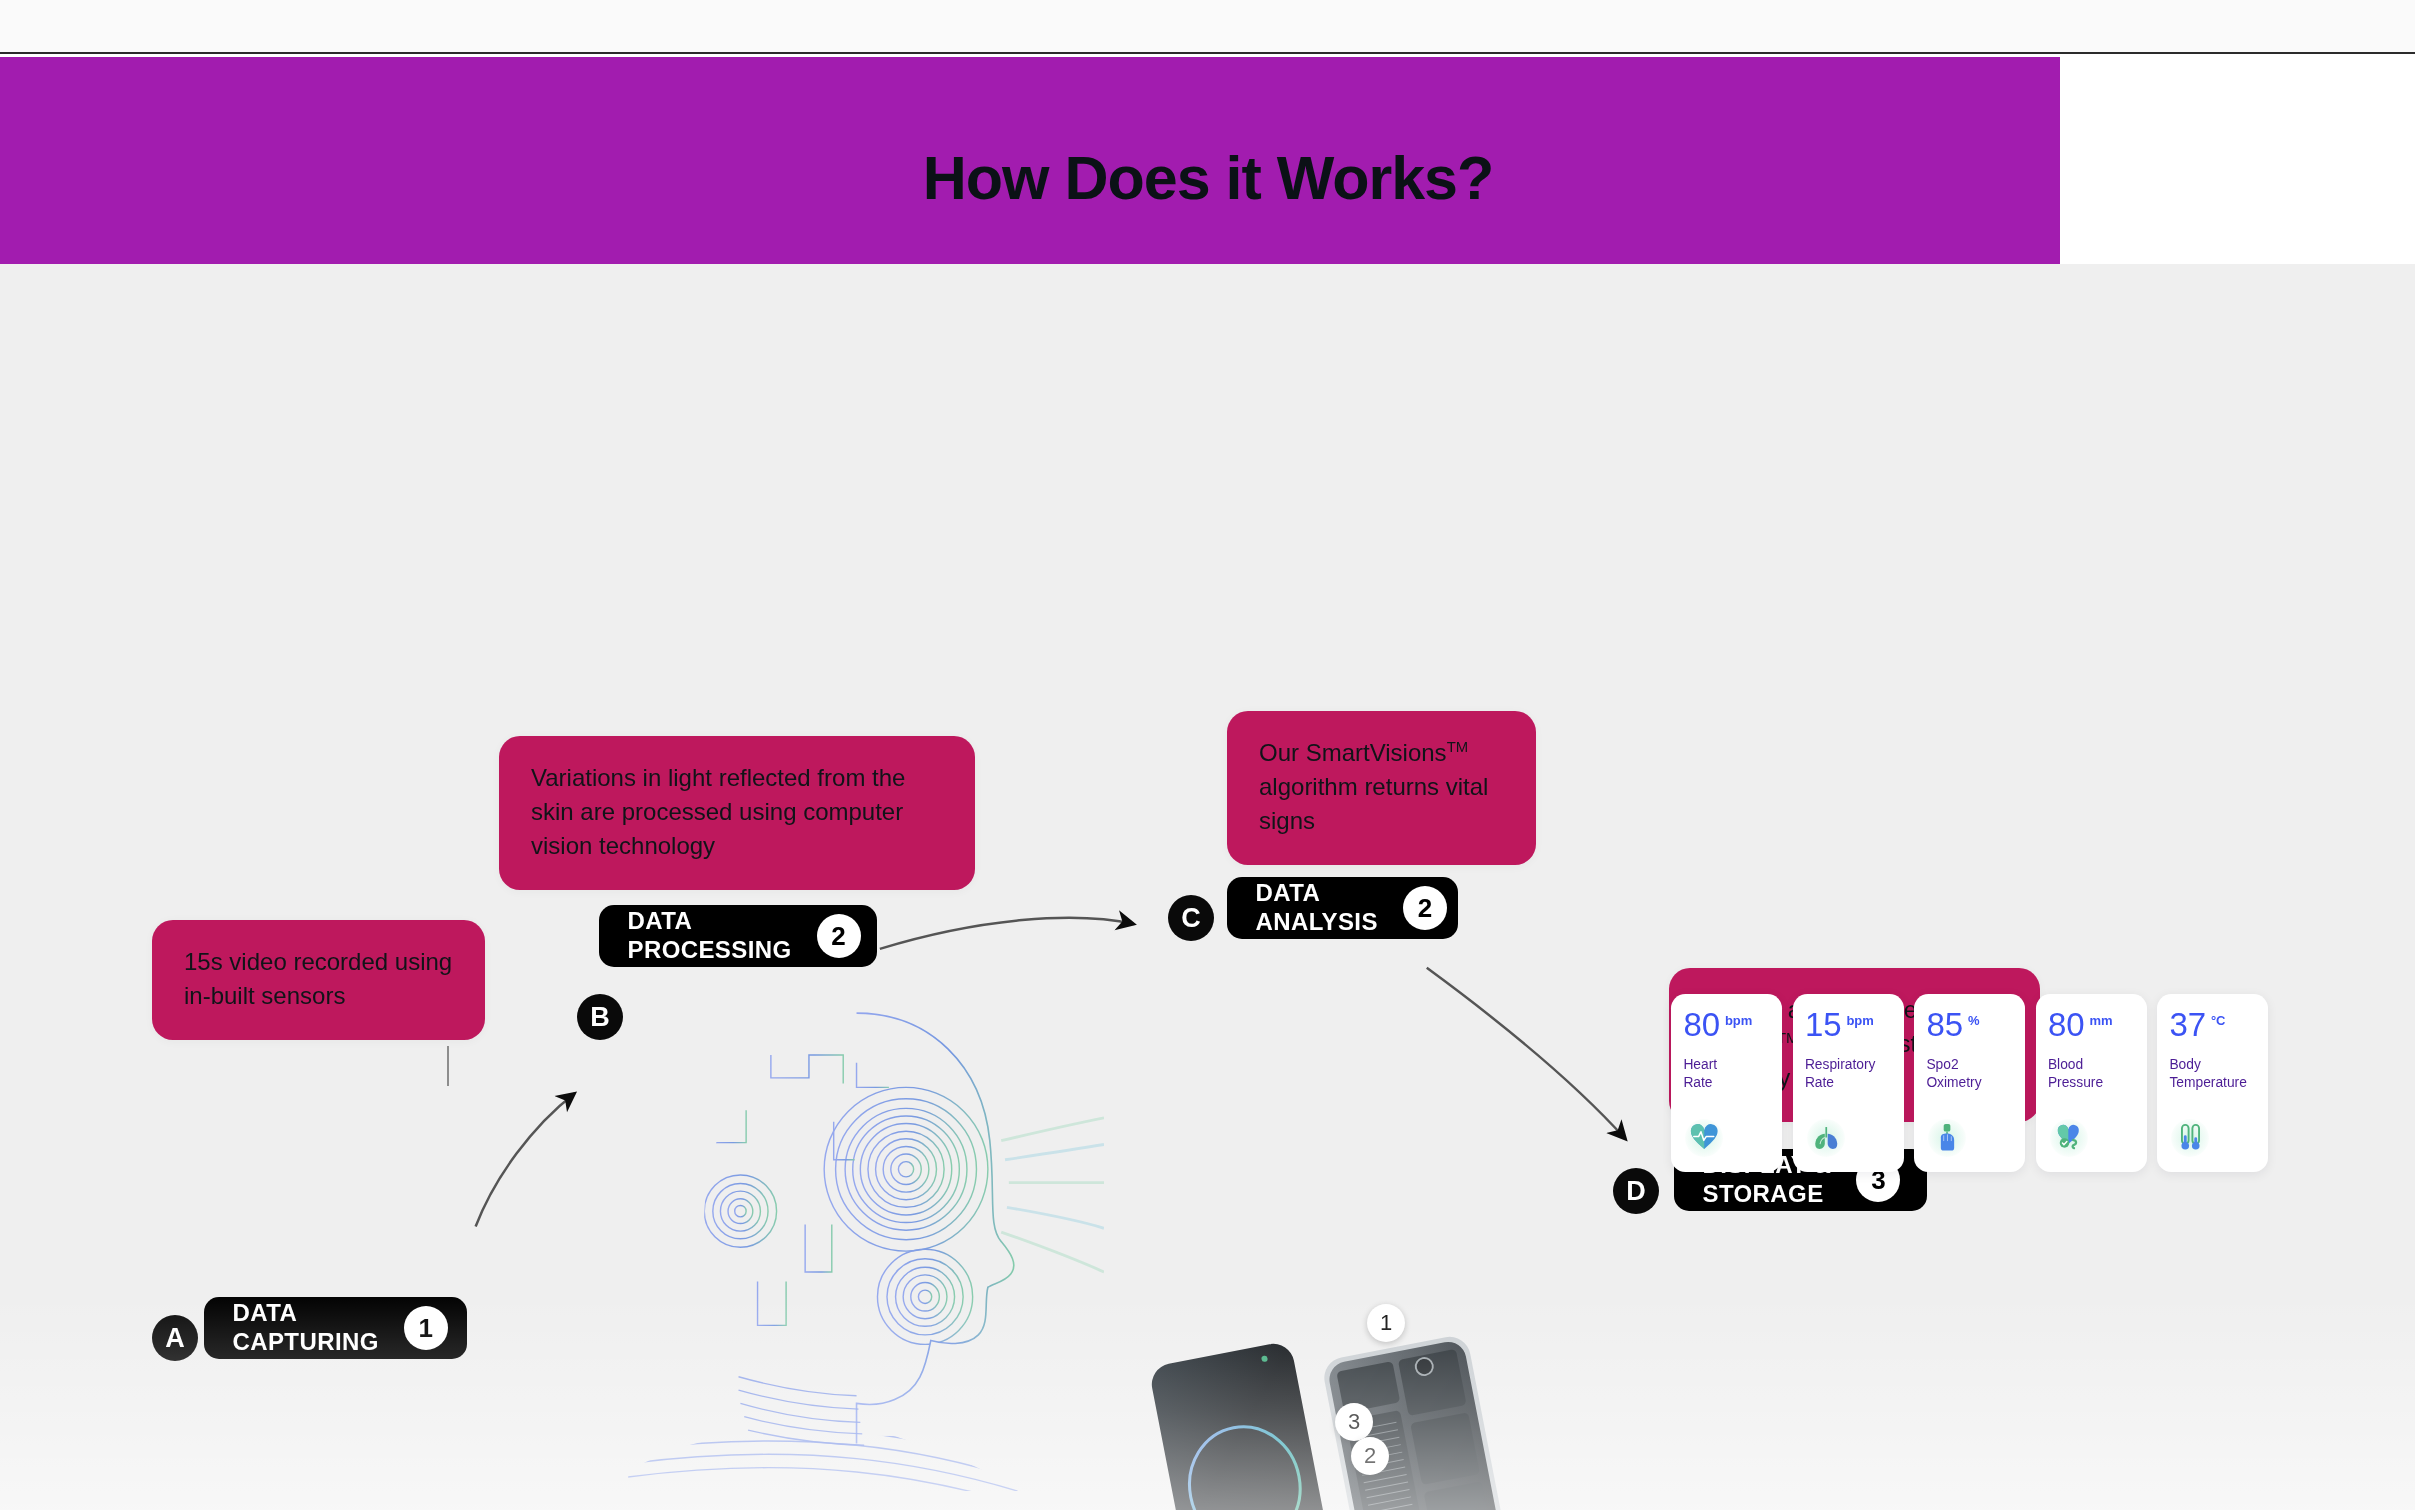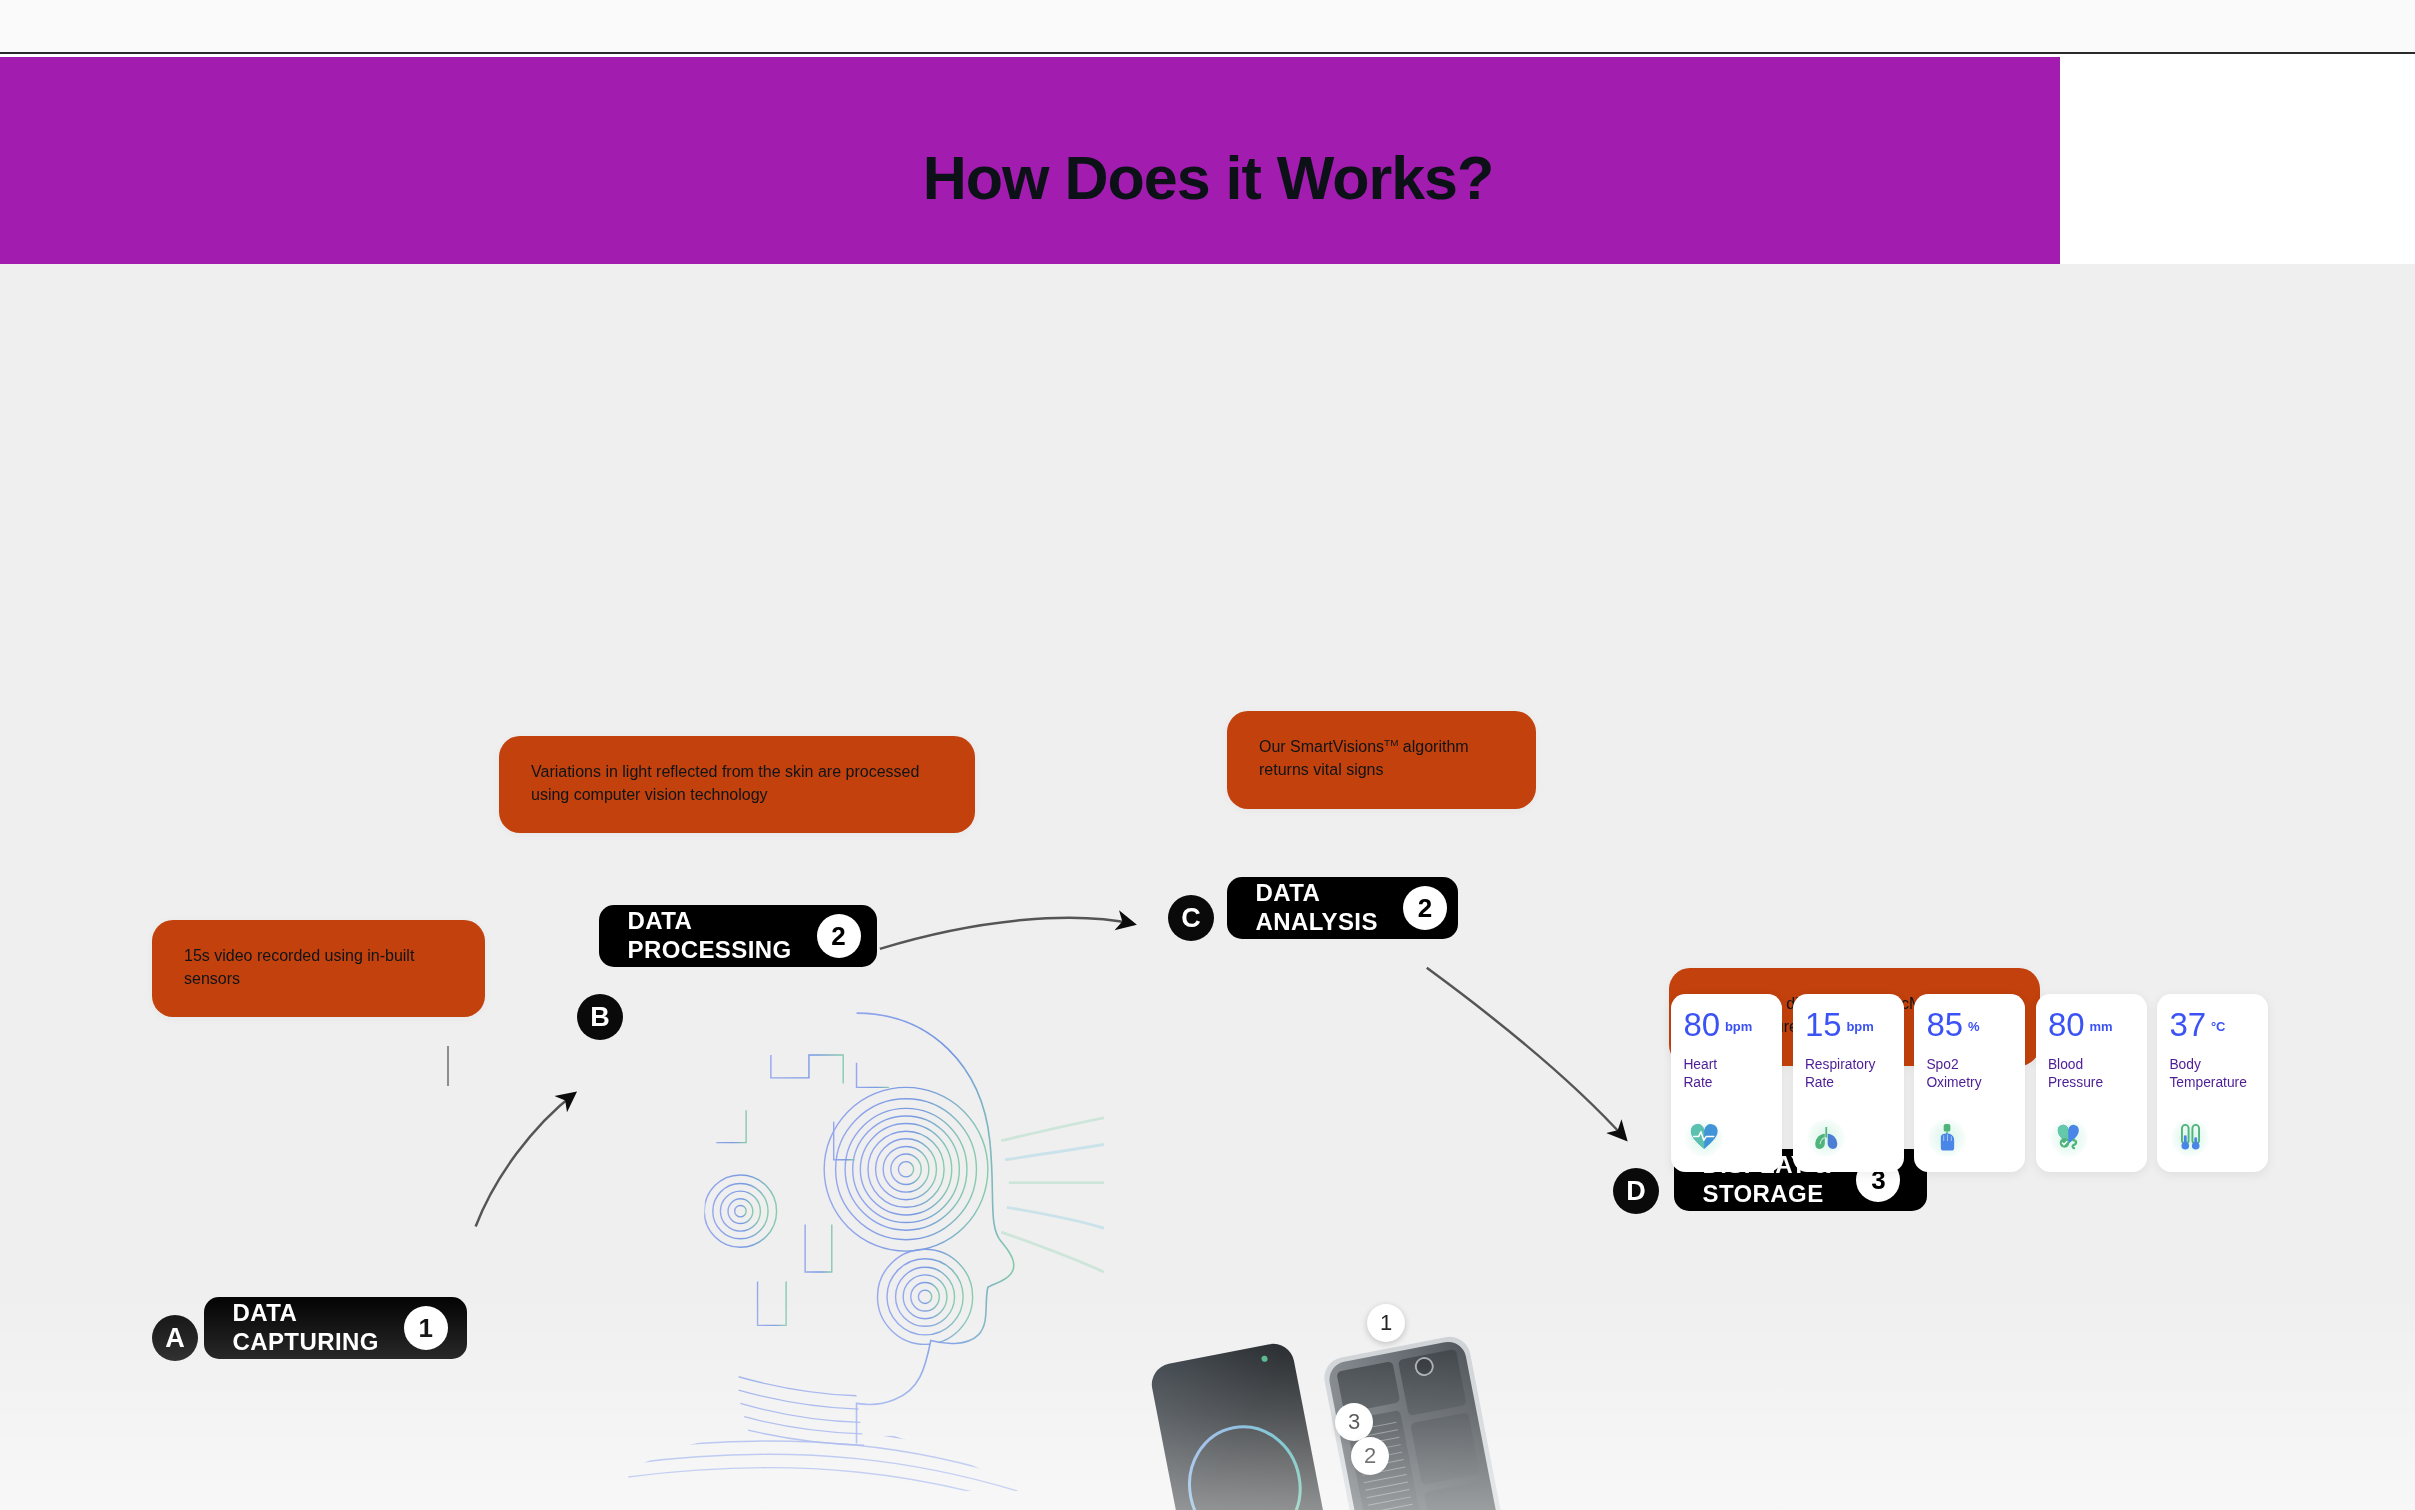"Our SmartVisionsTM algorithm returns" .bubble { background: #c2410c -> #be185d; font-size: 16px -> 24px }
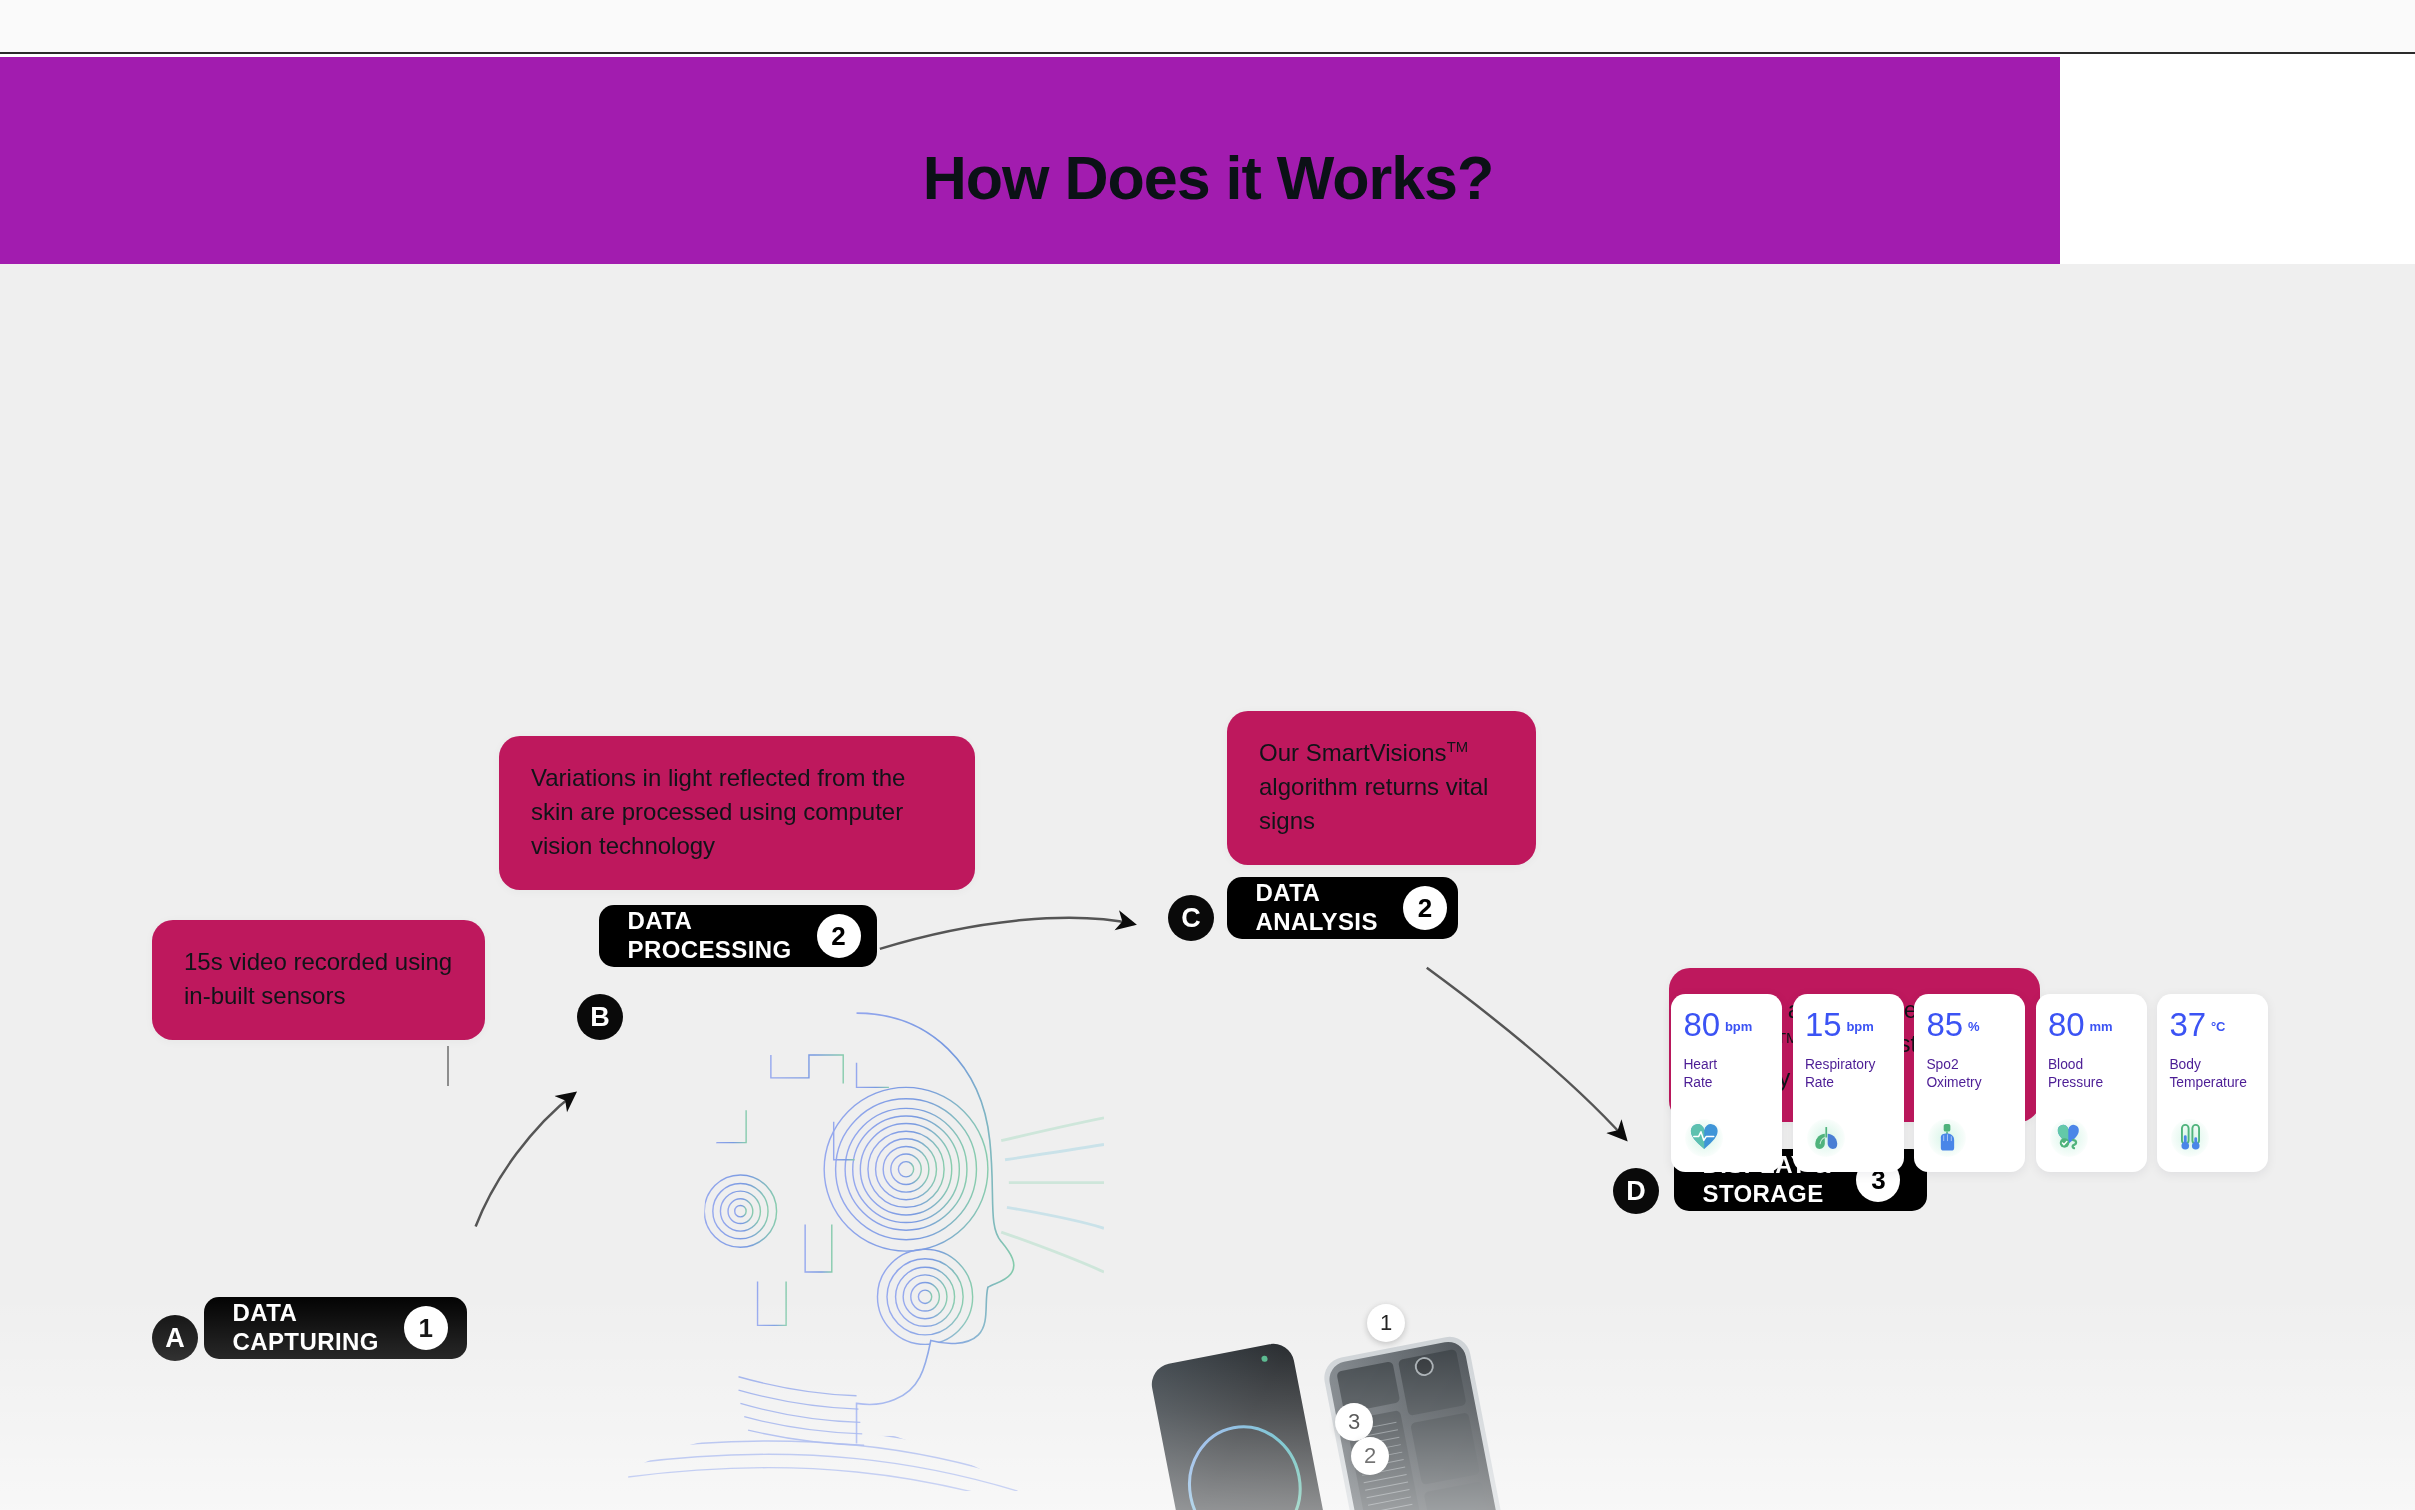"80" .vrow { align-items: center -> flex-start }
